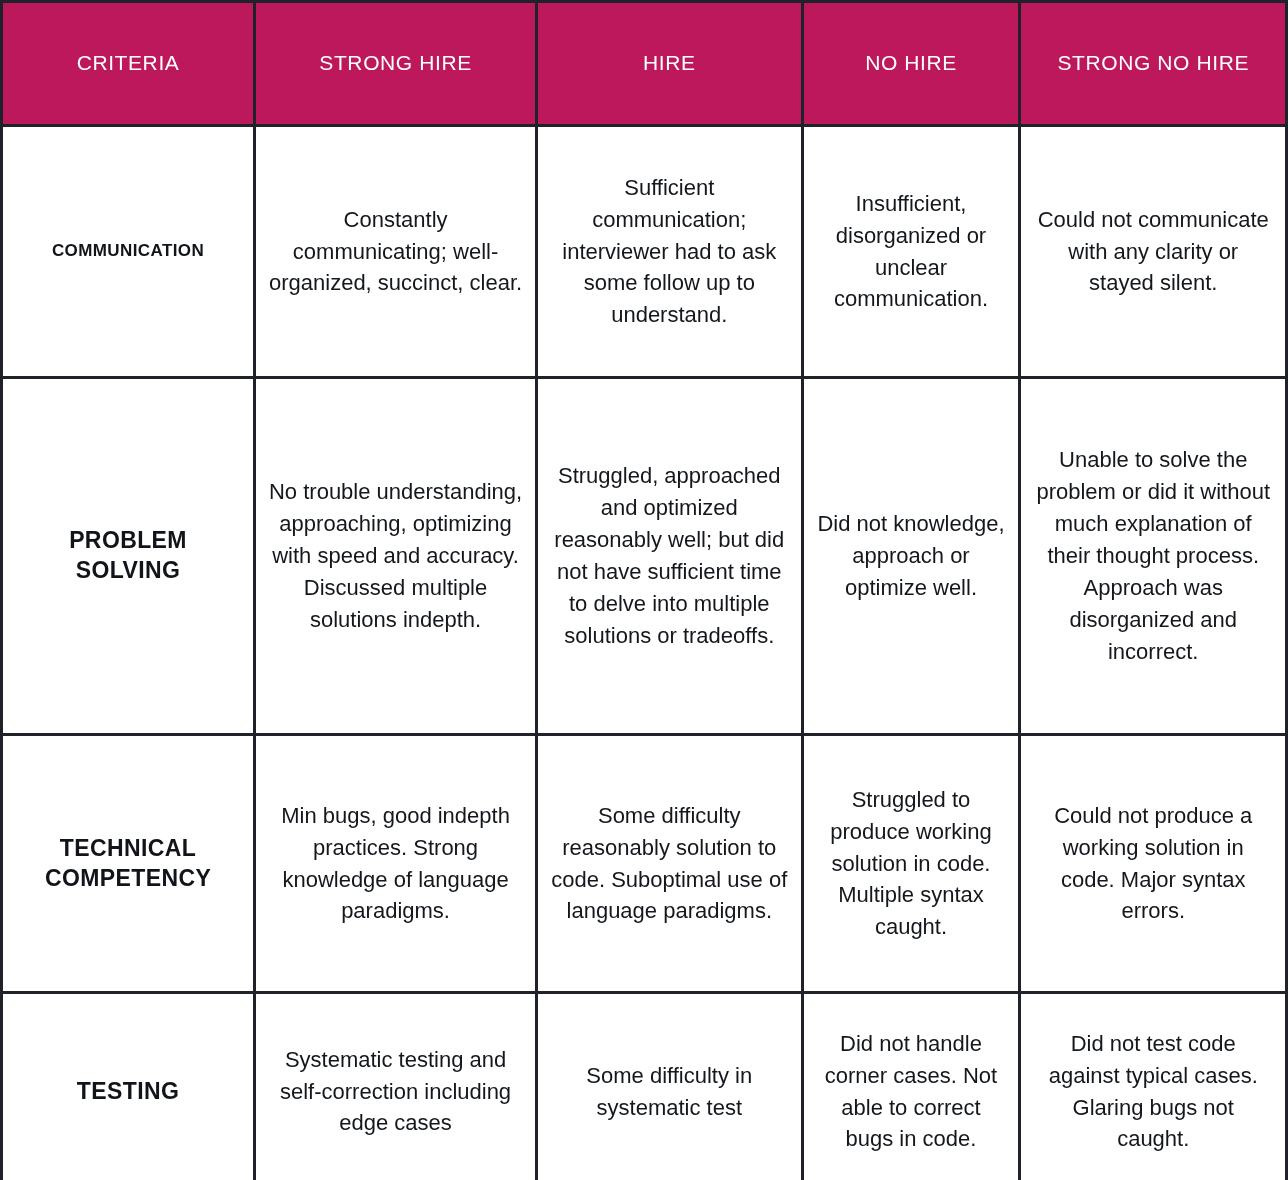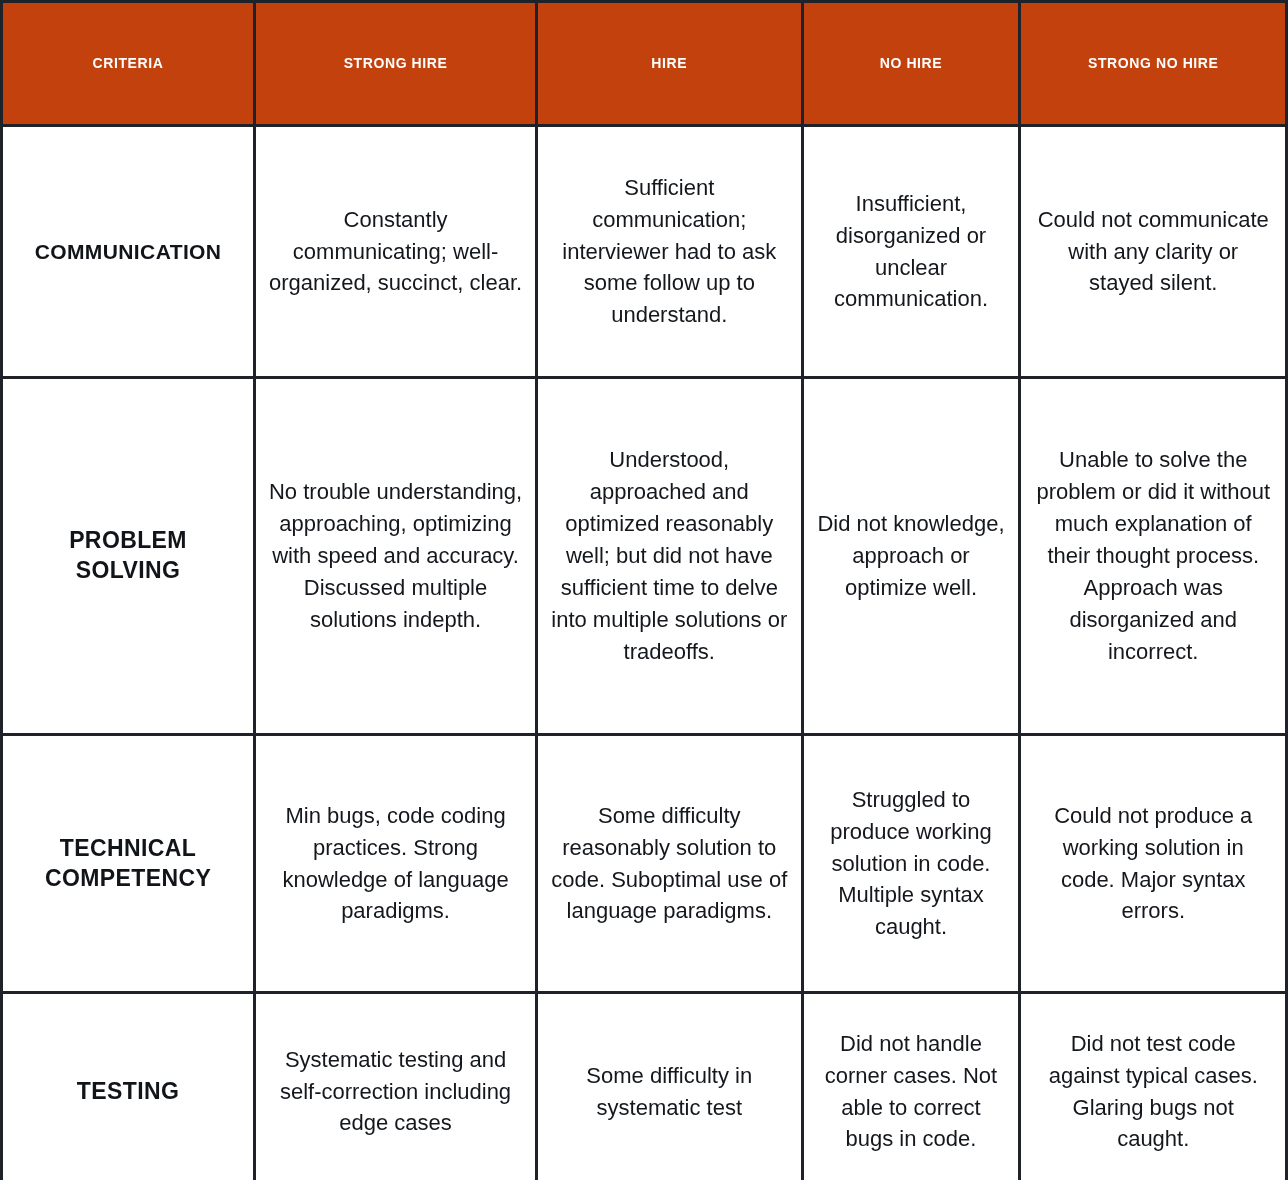"CRITERIA" thead th { background: #c2410c -> #be185d; font-size: 14px -> 21px; font-weight: bold -> normal }
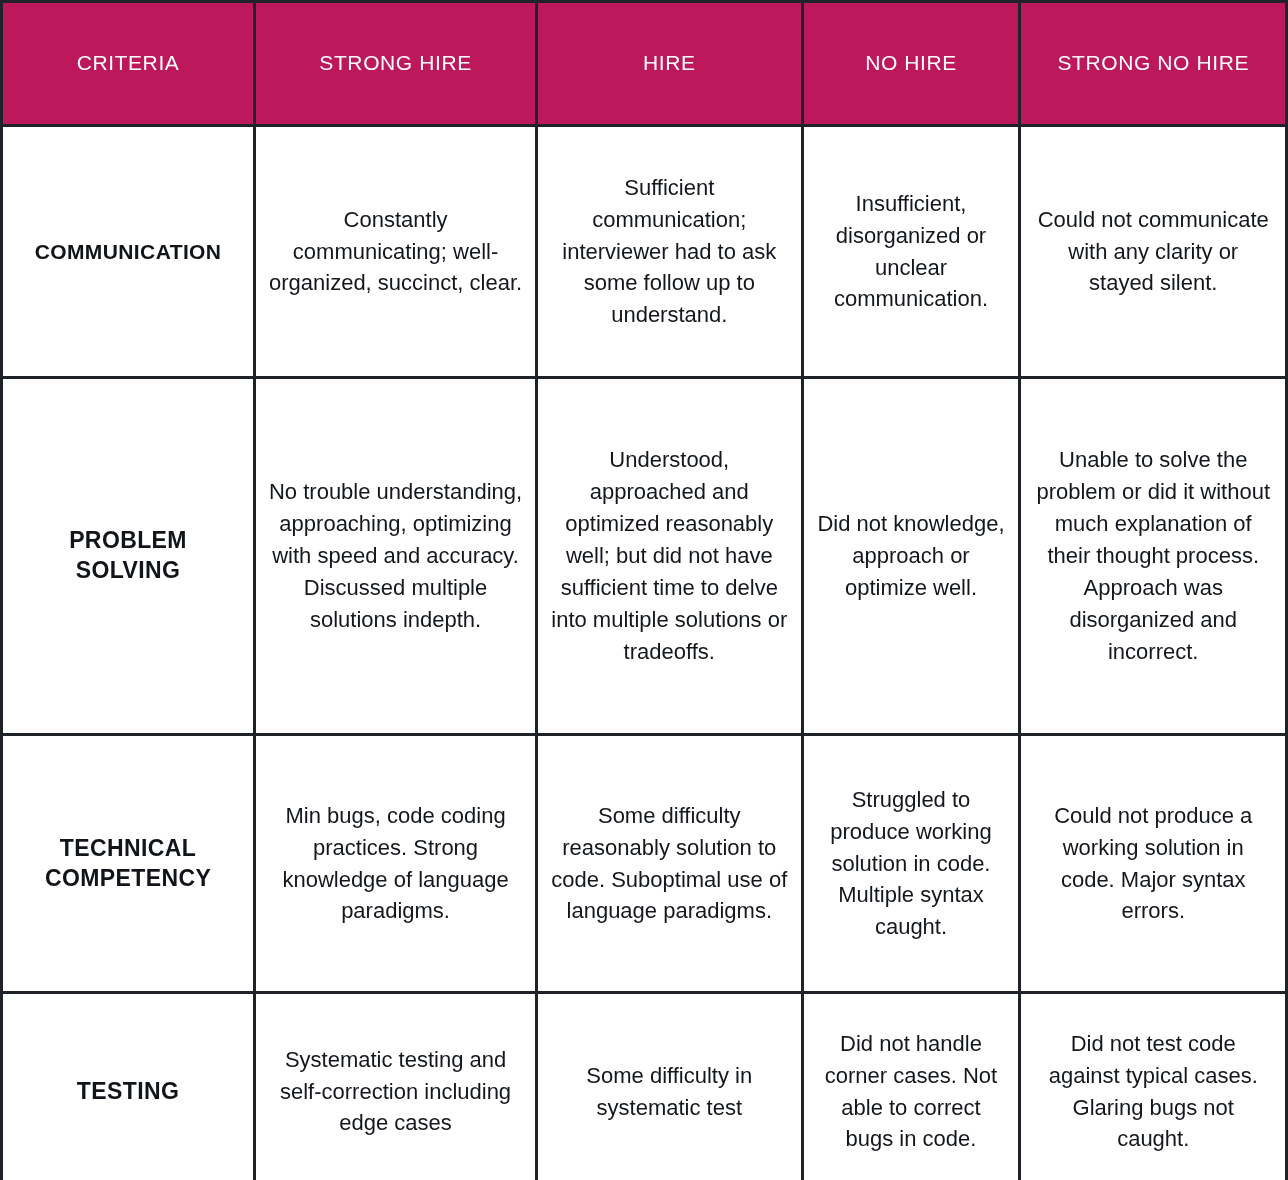"COMMUNICATION" tbody td.criteria-cell.small { font-size: 21px -> 17px }
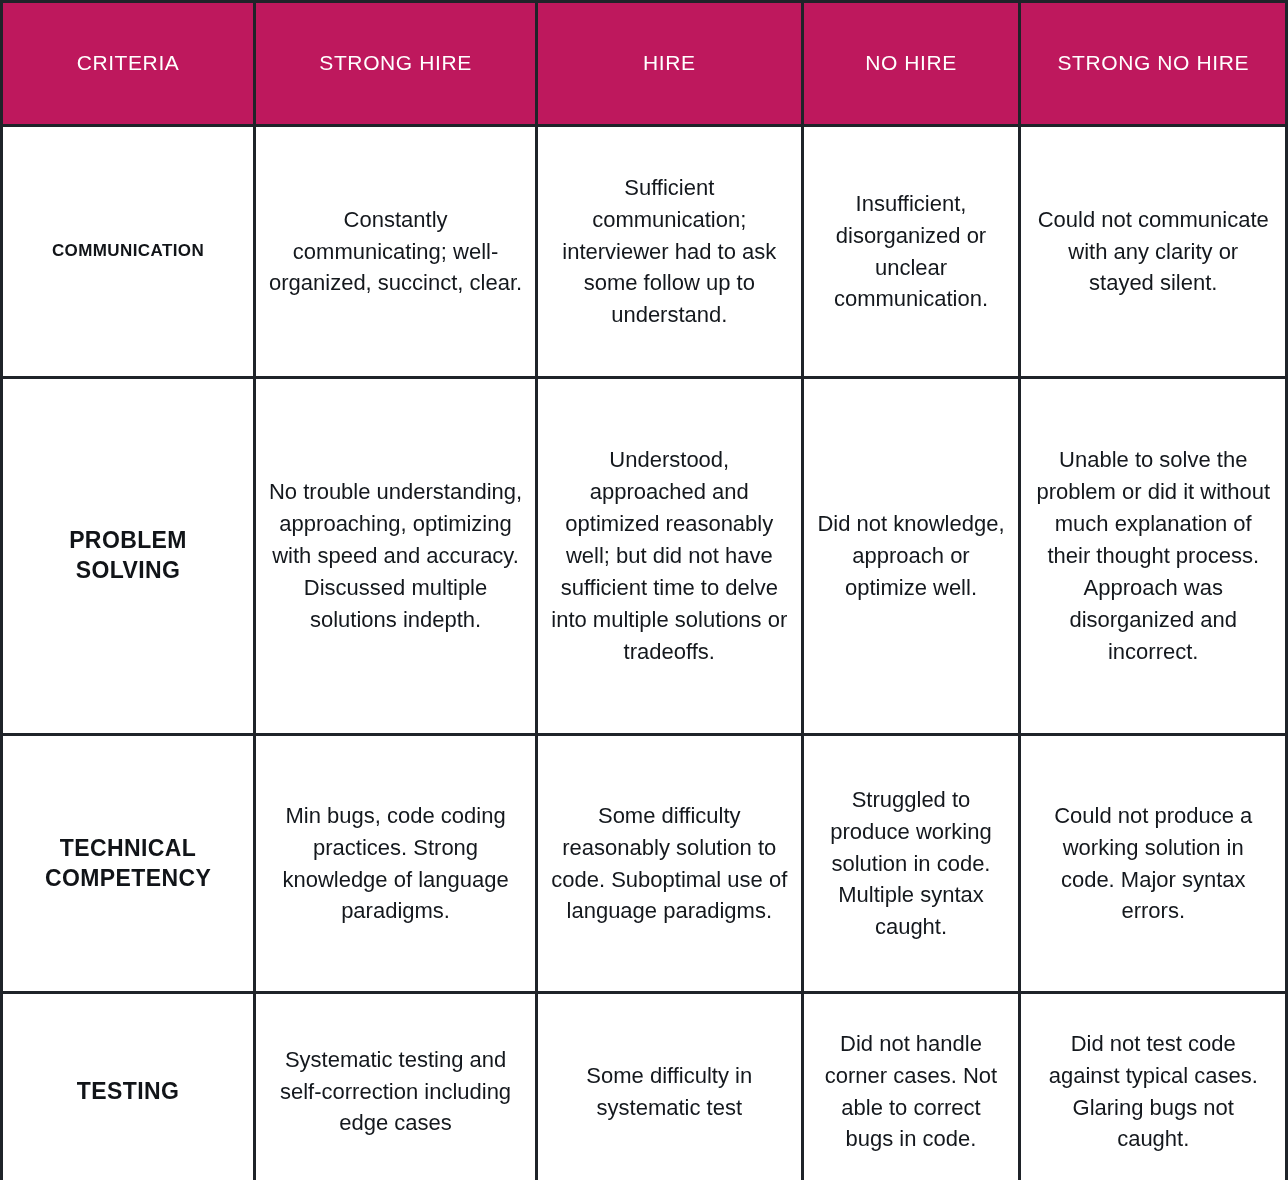"Understood, approached and optimized" td.desc { text: Understood -> Struggled }
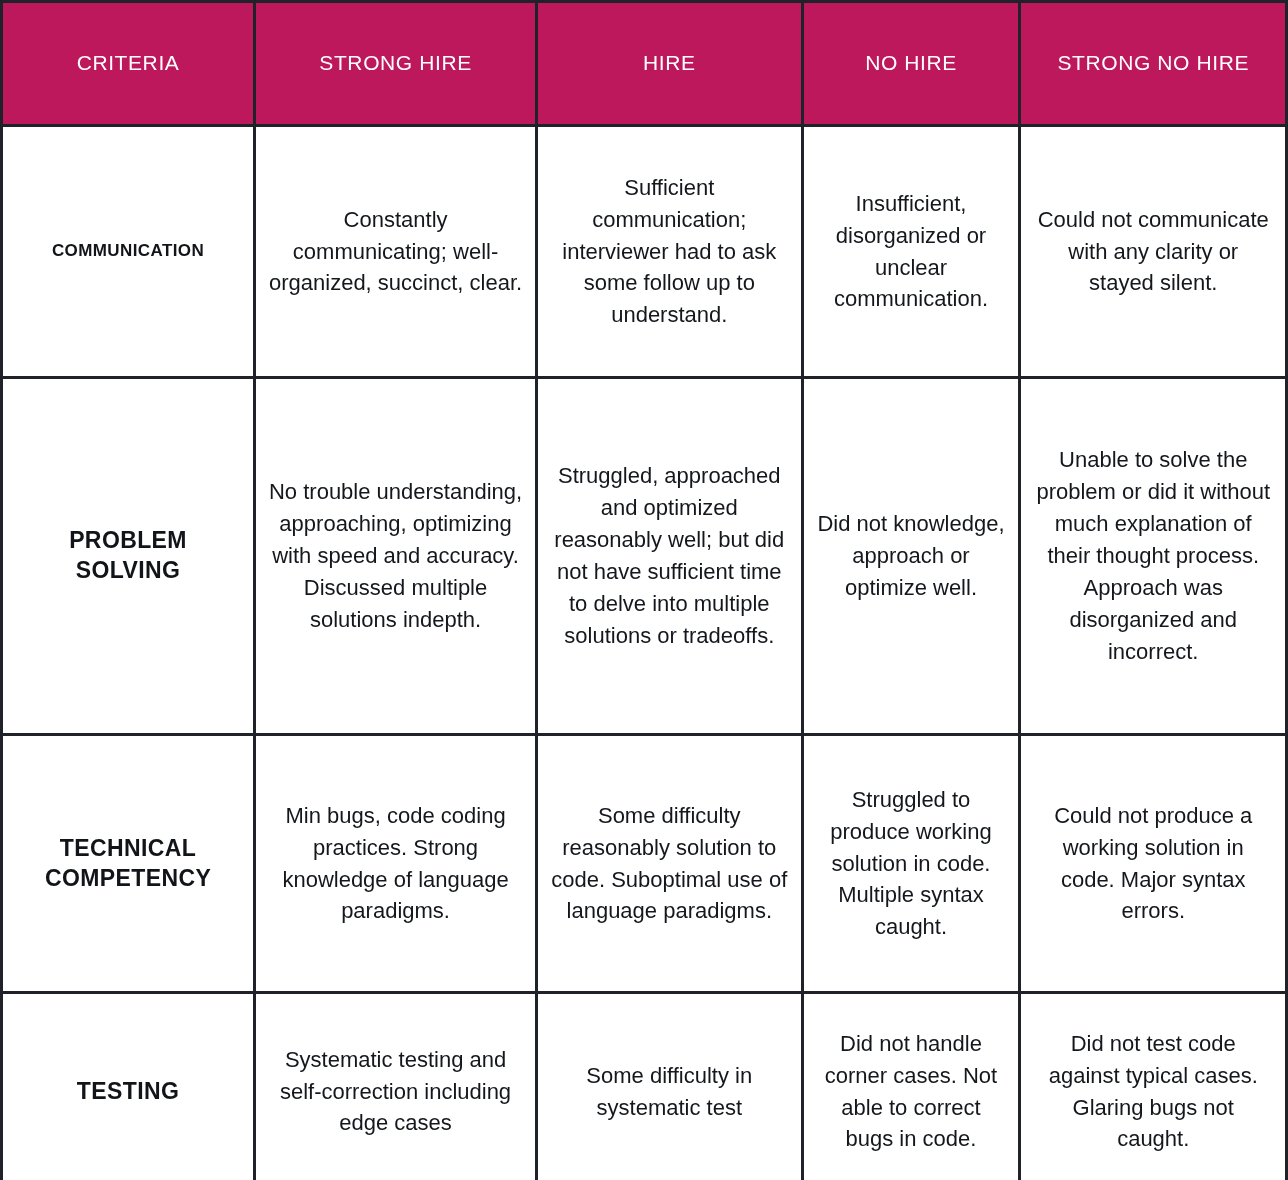"Min bugs, code coding practices." td.desc { text: code coding -> good indepth }
